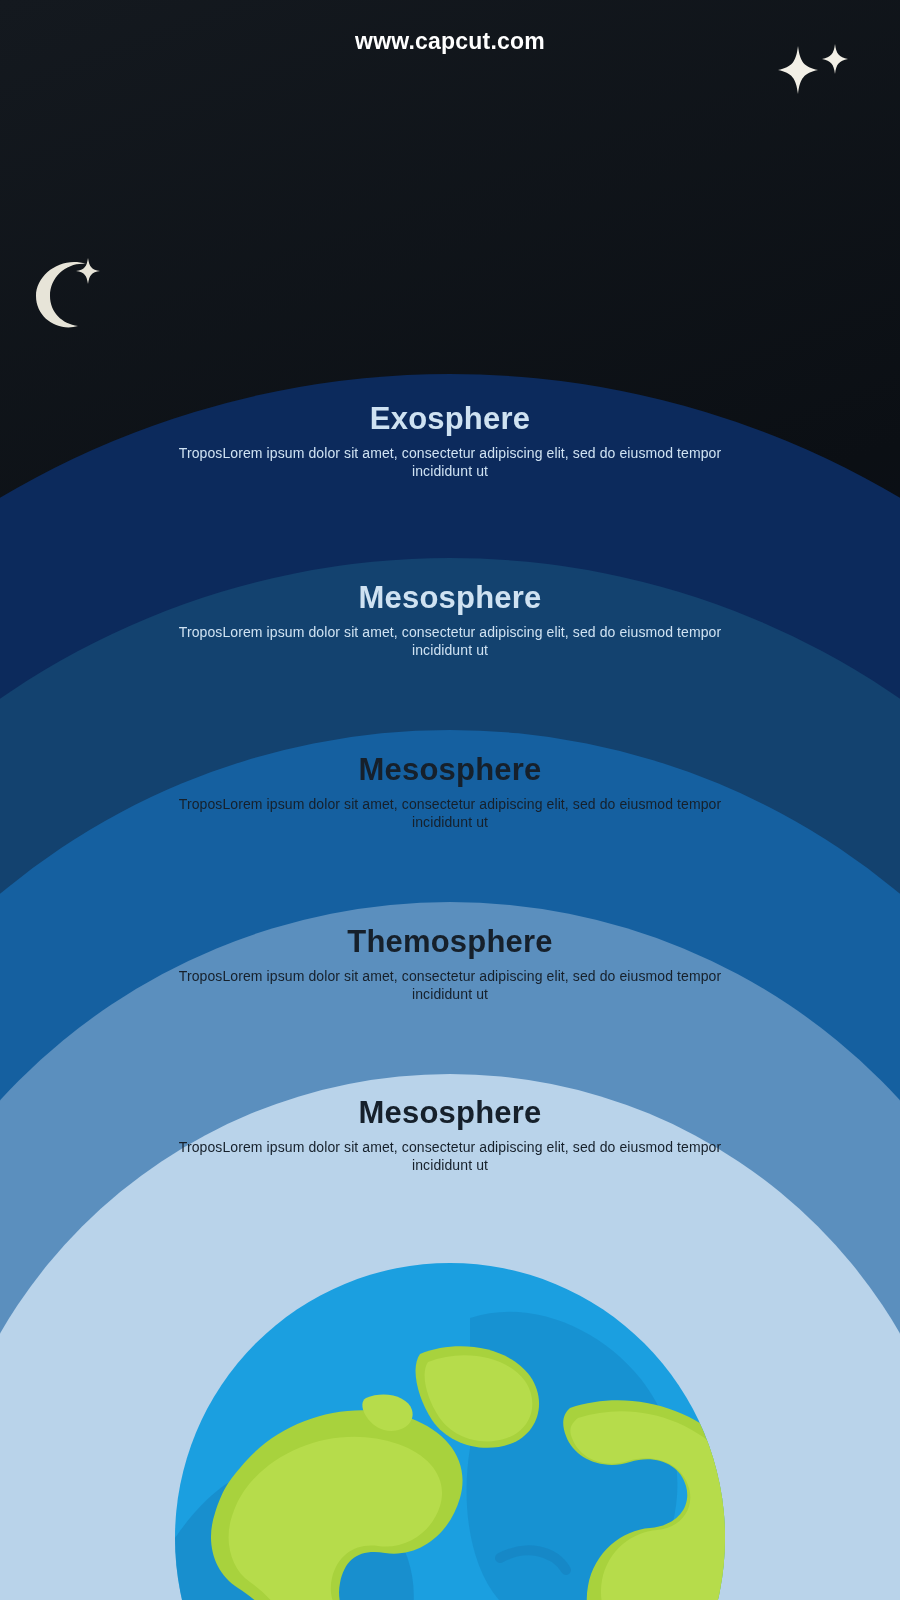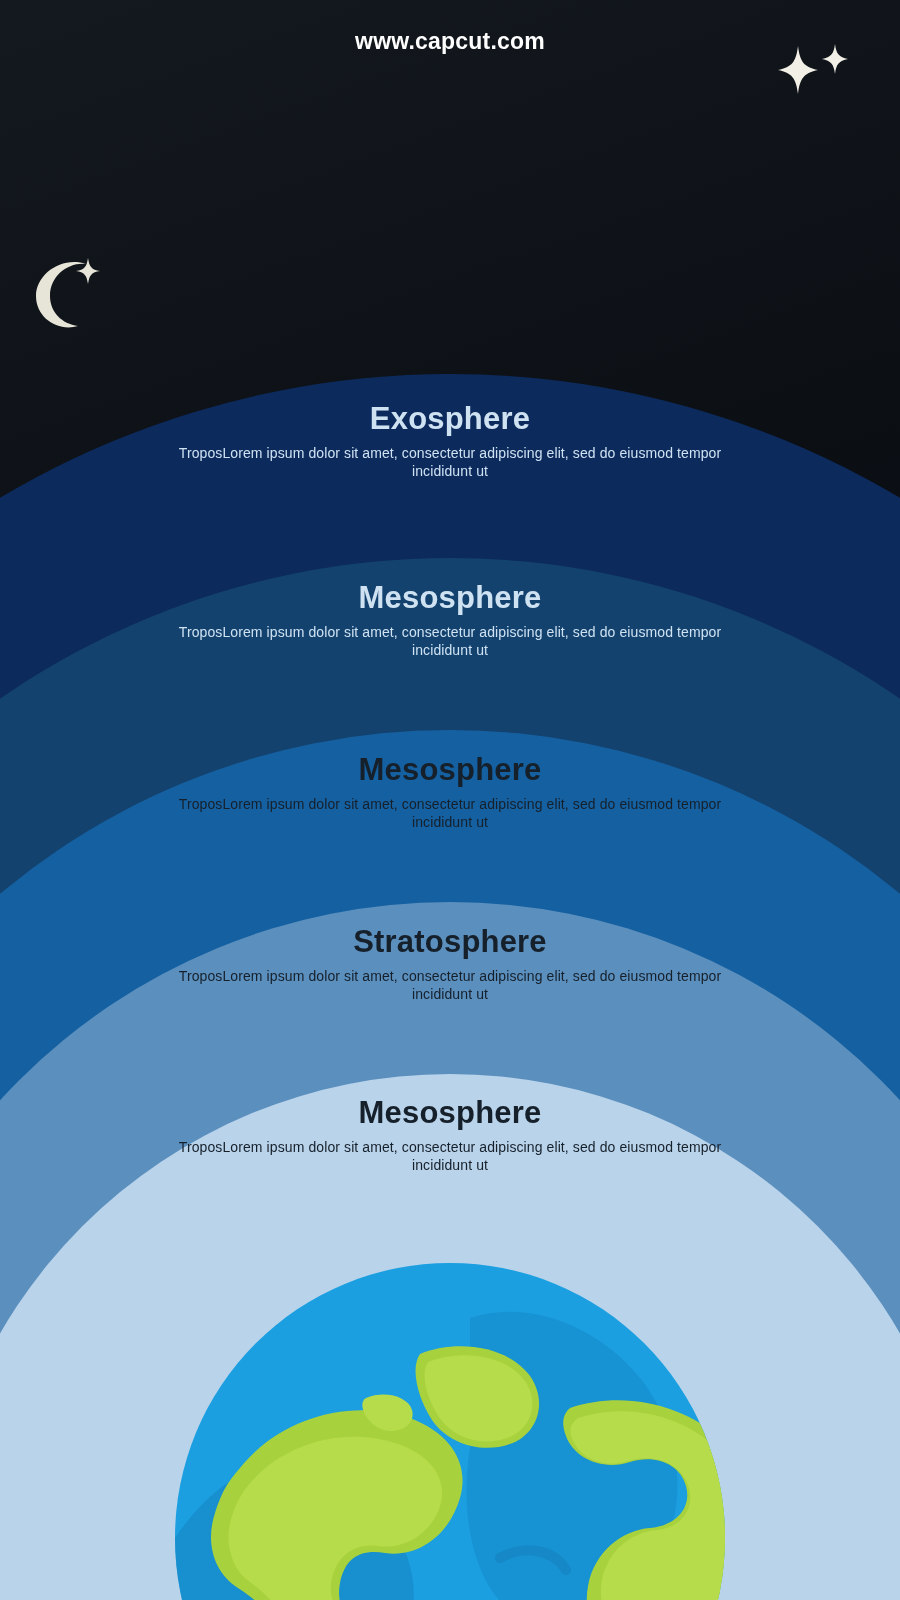"Stratosphere" div.layer-title { text: Stratosphere -> Themosphere }
